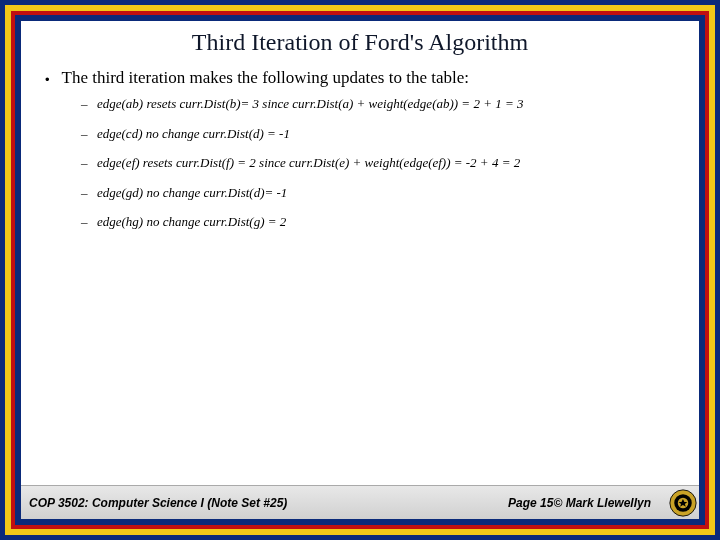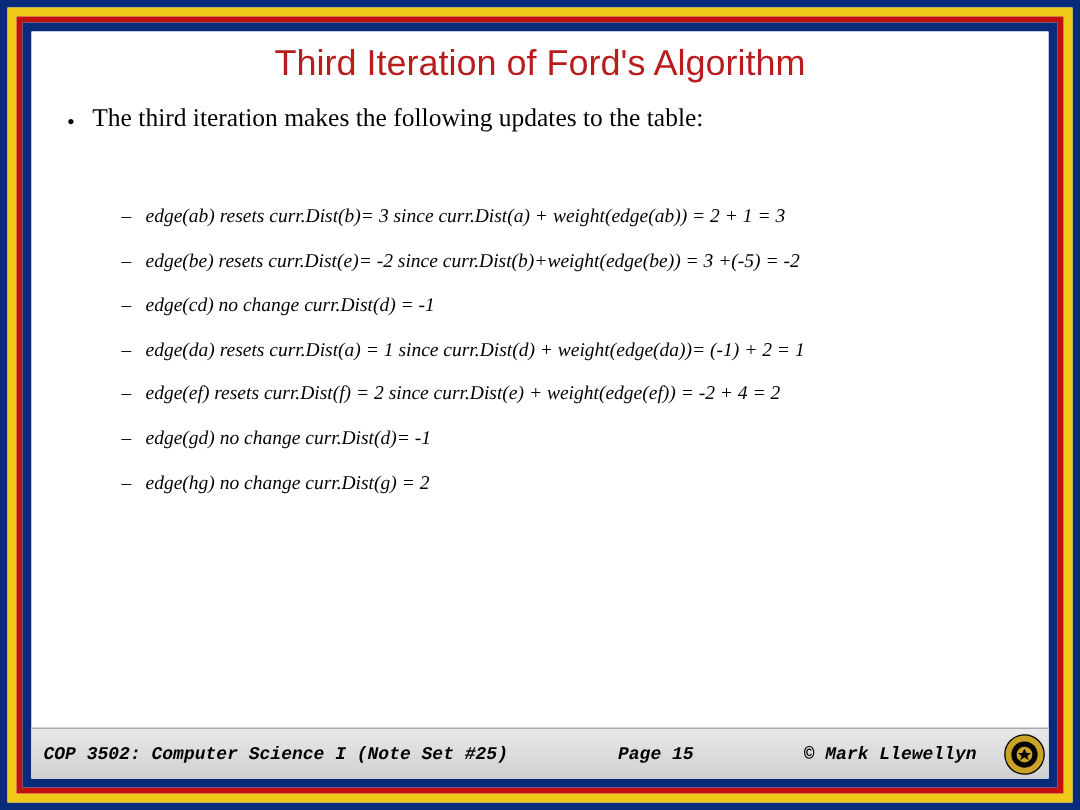"Third Iteration of Ford's Algorithm" .title { color: #b91c1c -> #0f172a; font-family: Liberation Sans, sans-serif -> Liberation Serif, serif }
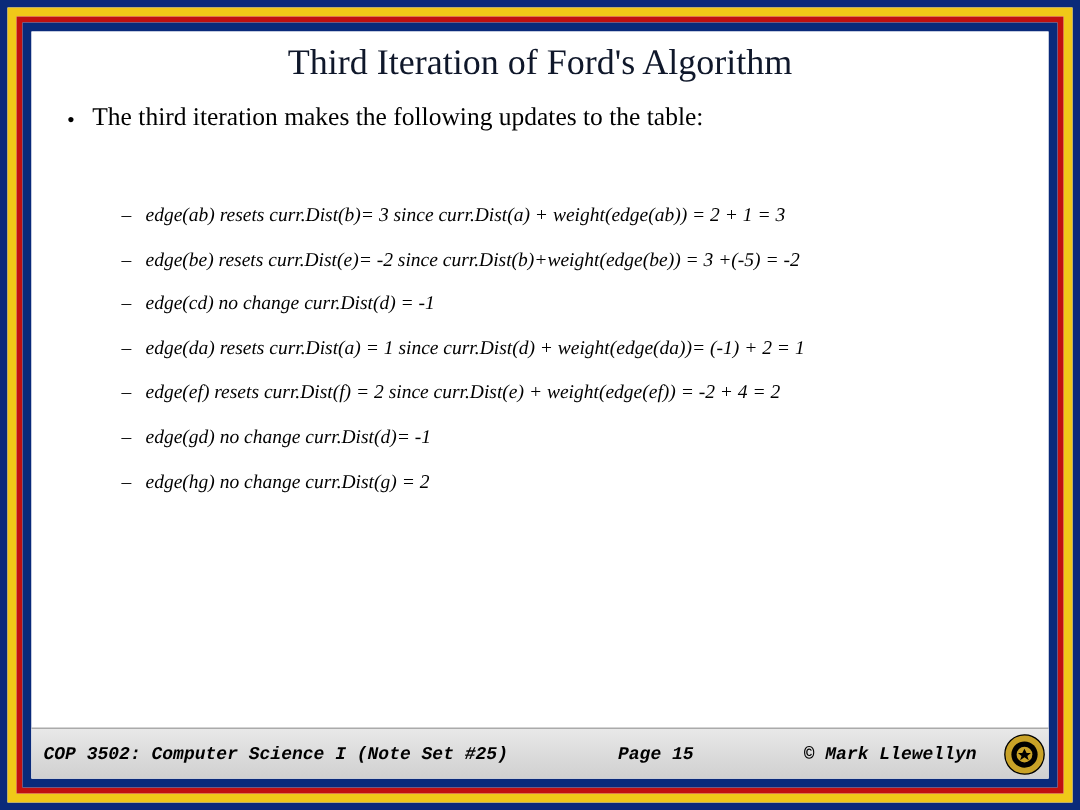"edge(ab) resets curr.Dist(b)= 3 since" .list { margin-top: 39px -> none }
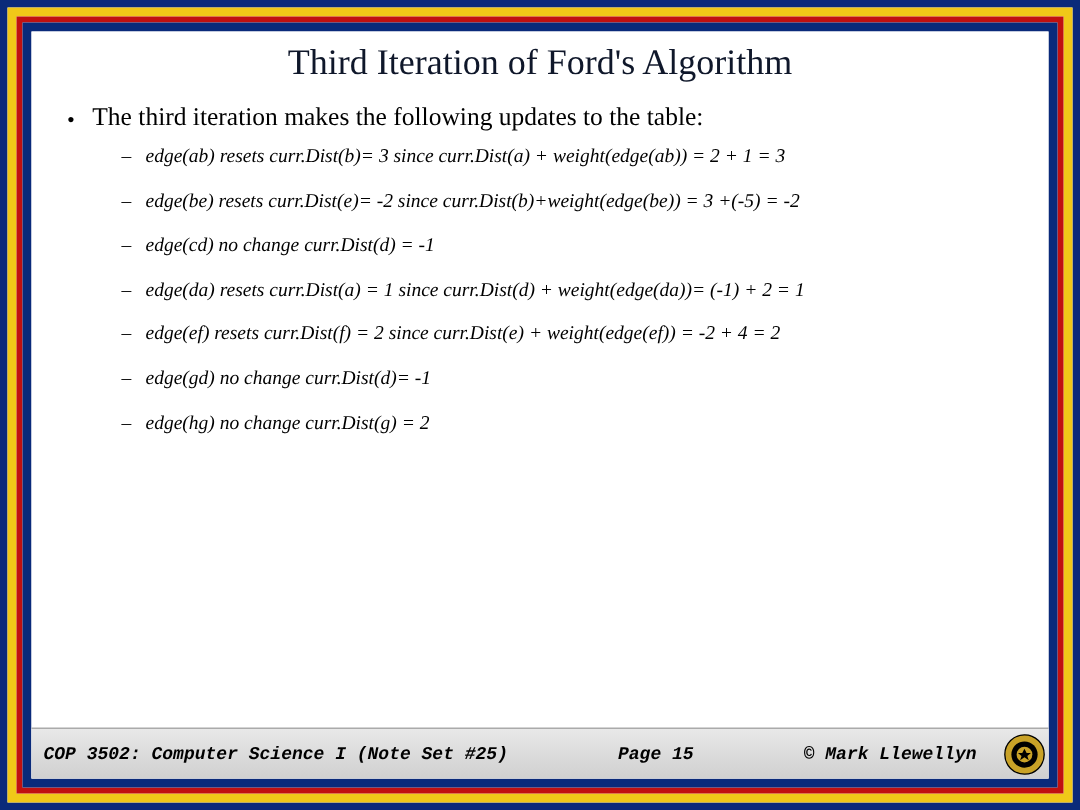"edge(be) resets curr.Dist(e)= -2 since" div.item { html: <div>edge(be) resets curr.Dist(e)= -2 since curr.Dist(b)+weight(edge(be)) = 3 +(-5) = -2</div> -> none }
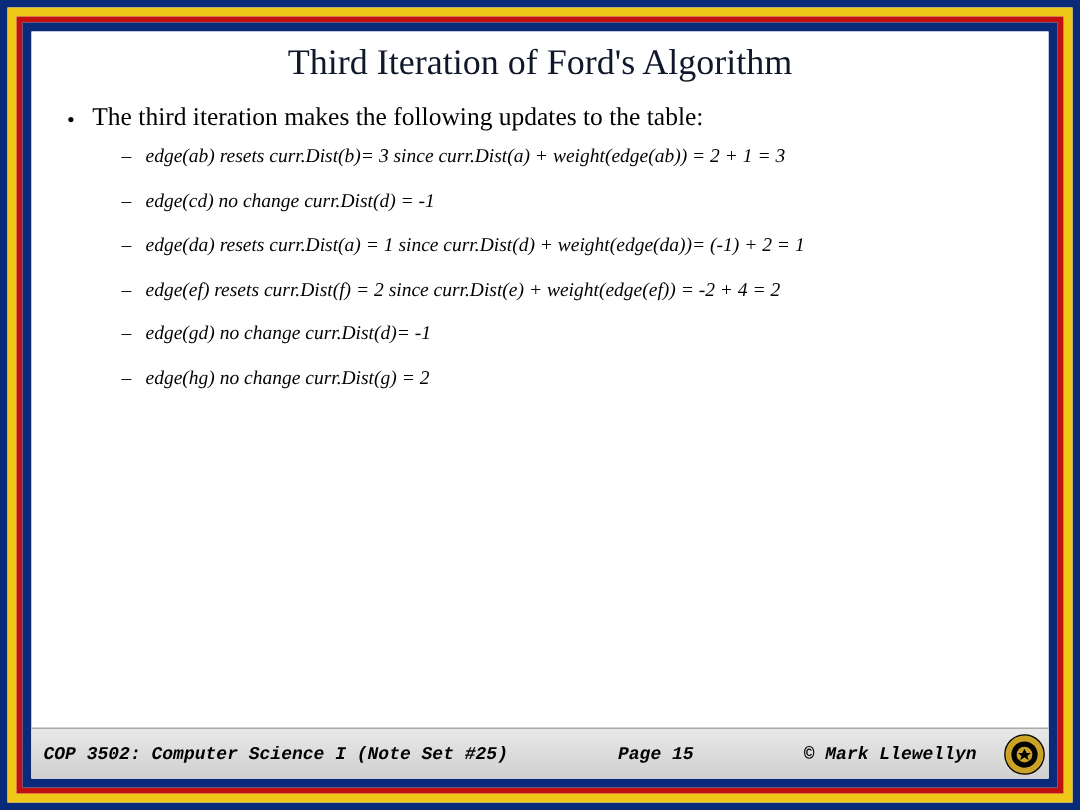"edge(da) resets curr.Dist(a) = 1" div.item { html: <div>edge(da) resets curr.Dist(a) = 1 since curr.Dist(d) + weight(edge(da))= (-1) + 2 = 1</div> -> none }
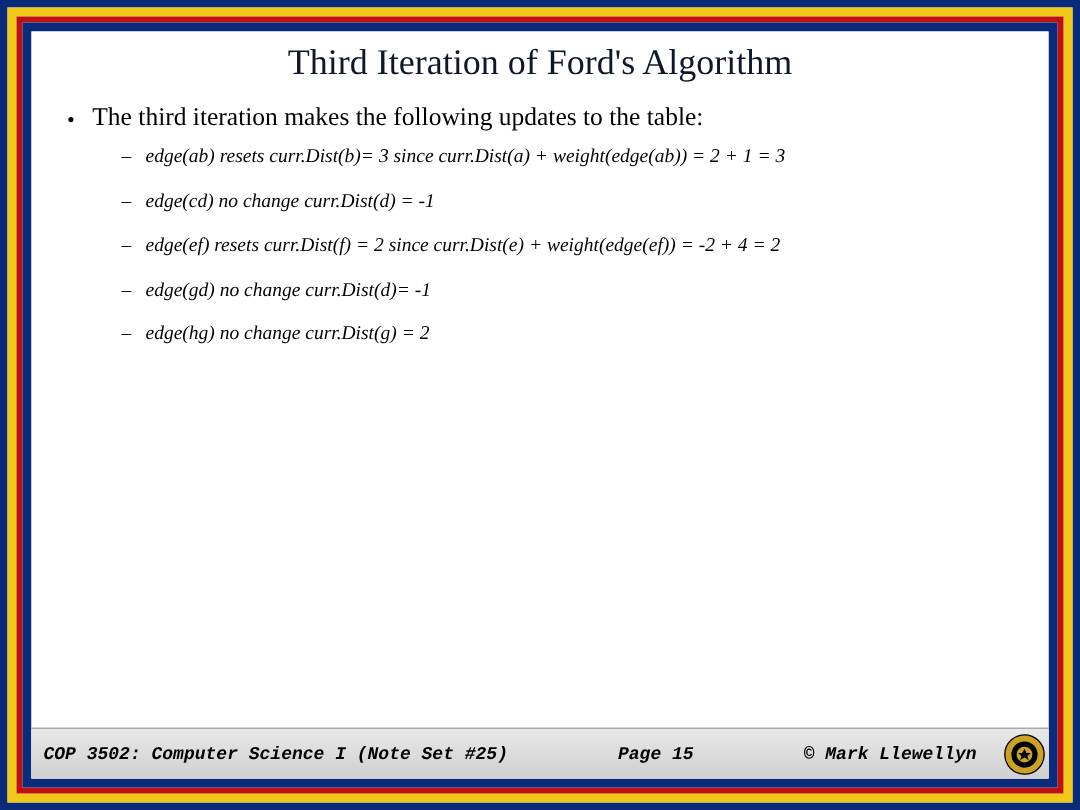"COP 3502: Computer Science I" .footer { font-family: Liberation Mono, monospace -> Liberation Sans, sans-serif }
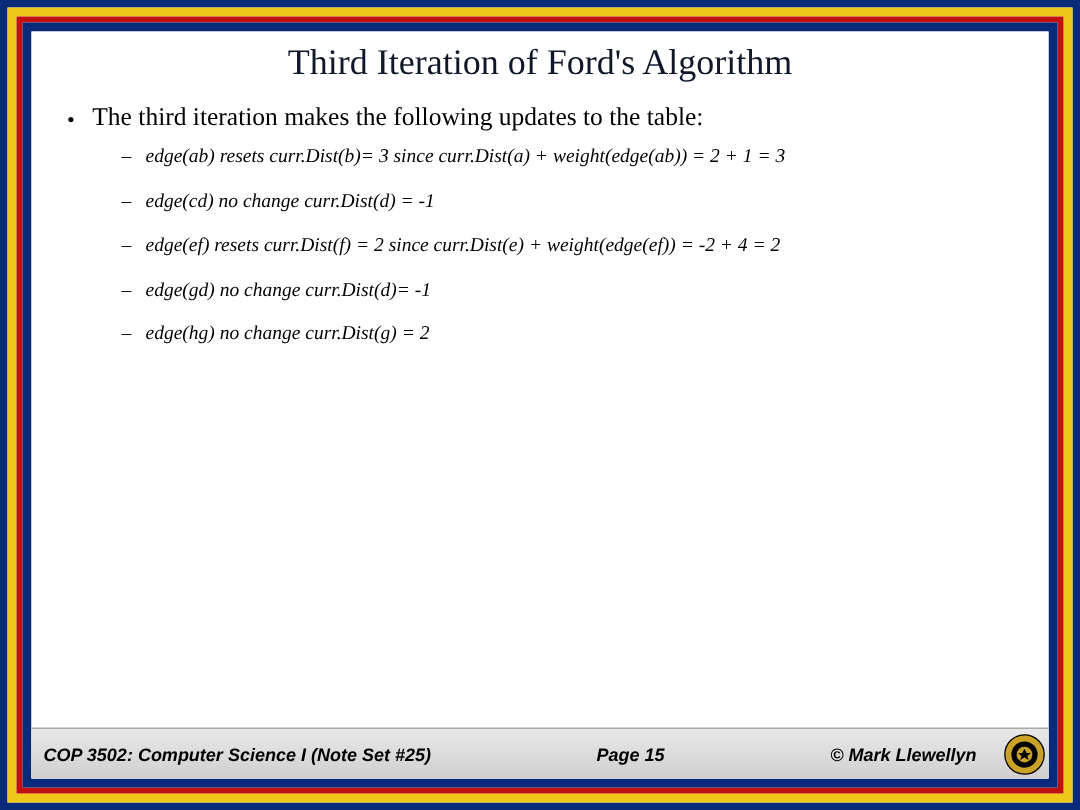"Page 15" .footer-center { text-align: center -> right }
